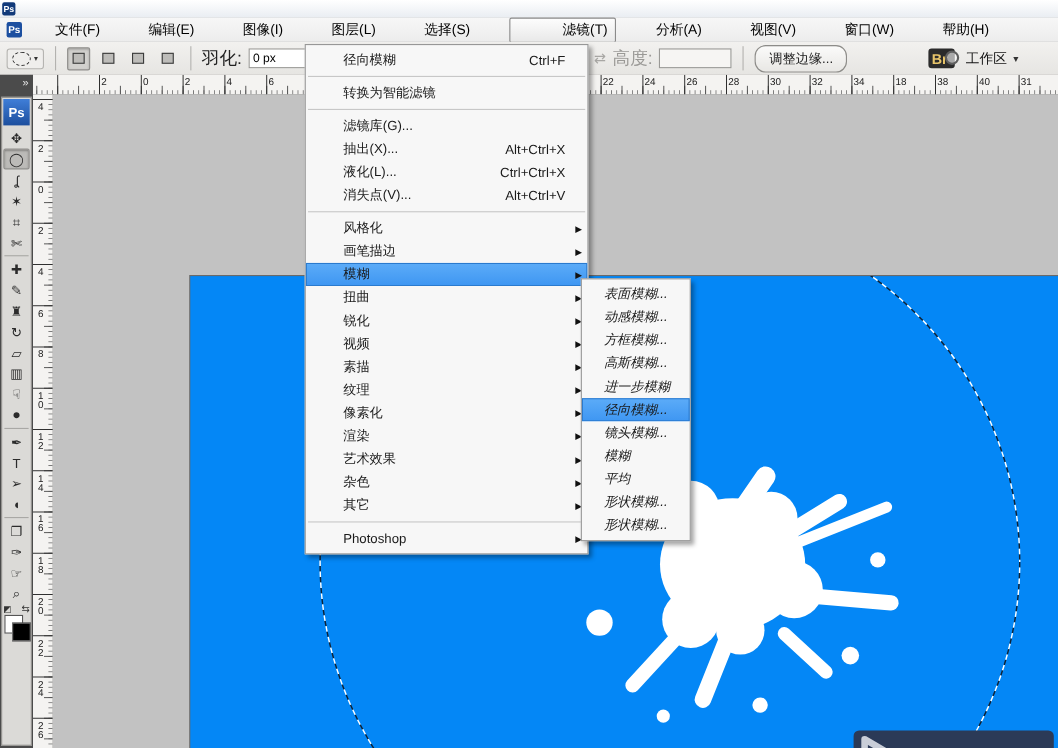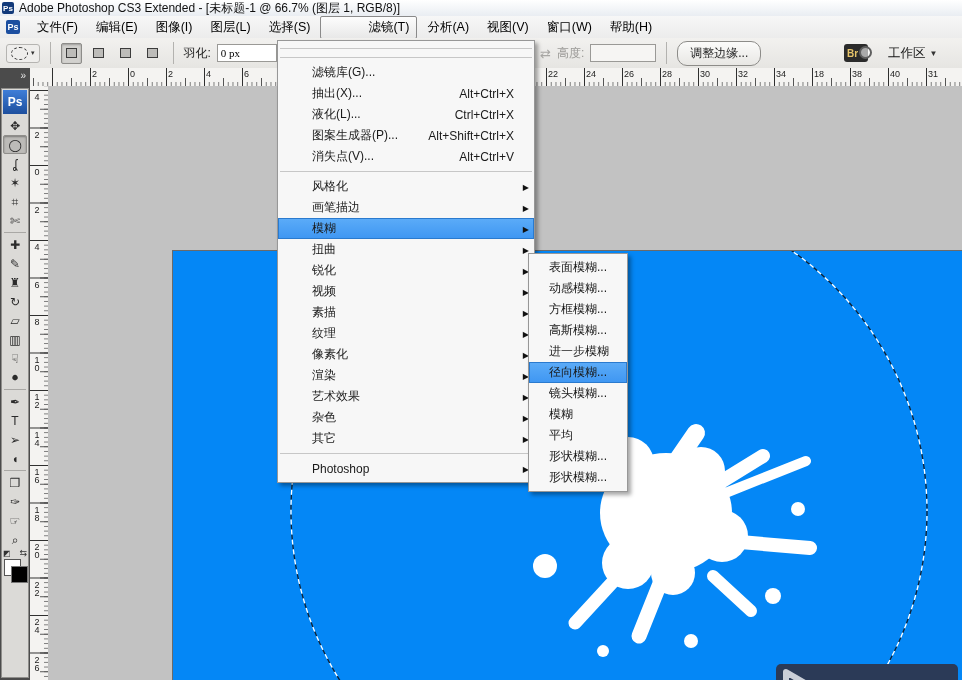"Adobe Photoshop CS3 Extended -" div.title-text { html: <div>Adobe Photoshop CS3 Extended - [未标题-1 @ 66.7% (图层 1, RGB/8)]</div> -> none }
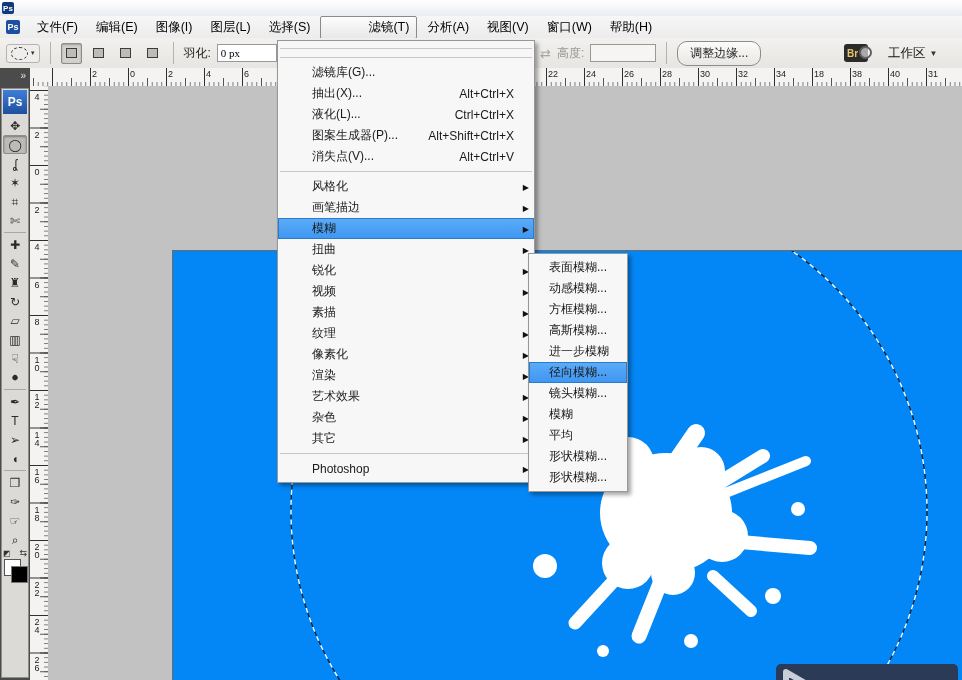"文件(F)" .menu-root { margin: 0 1px -> 0 14px }
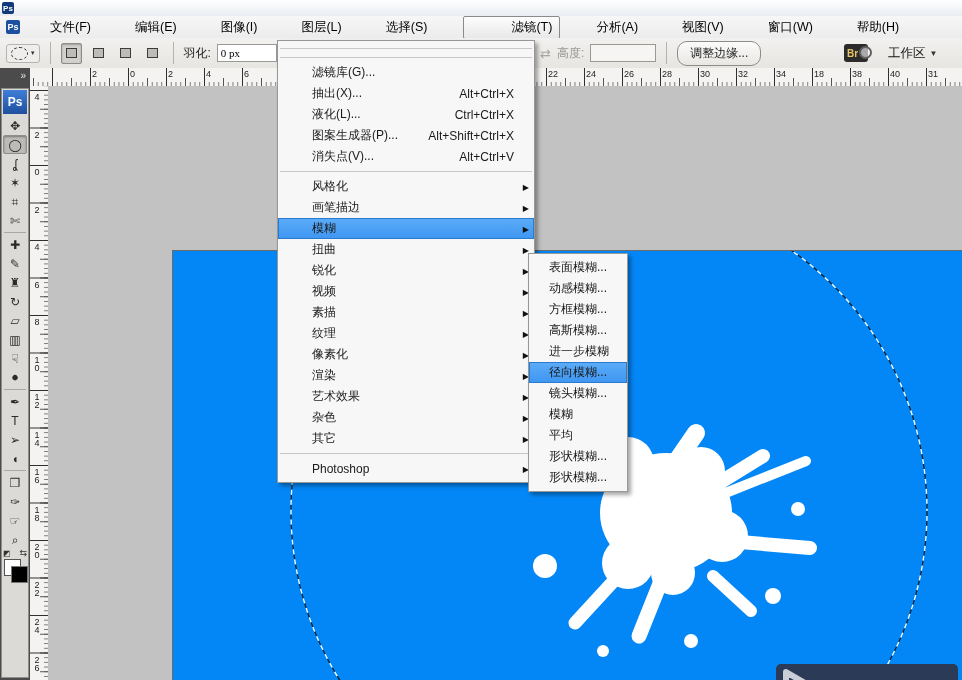"羽化:" .opt-label { font-size: 12px -> 16px }
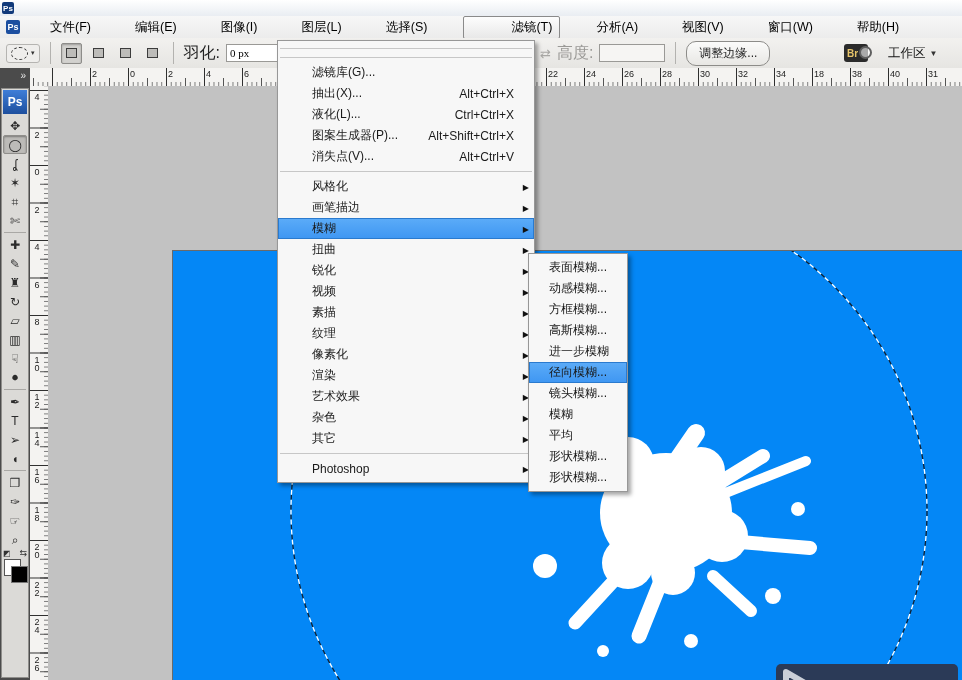"0 px" .opt-input { font-family: Liberation Serif, serif -> Liberation Sans, sans-serif }
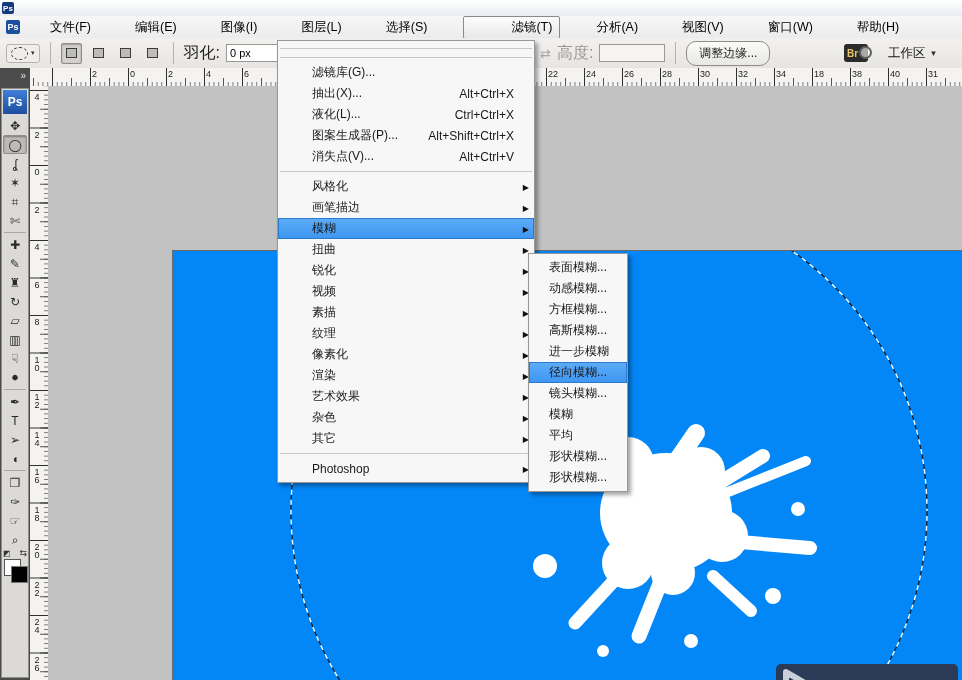"径向模糊" div.menu-item { html: none -> <div> <span>径向模糊</span> <span>Ctrl+F</span> </div> }
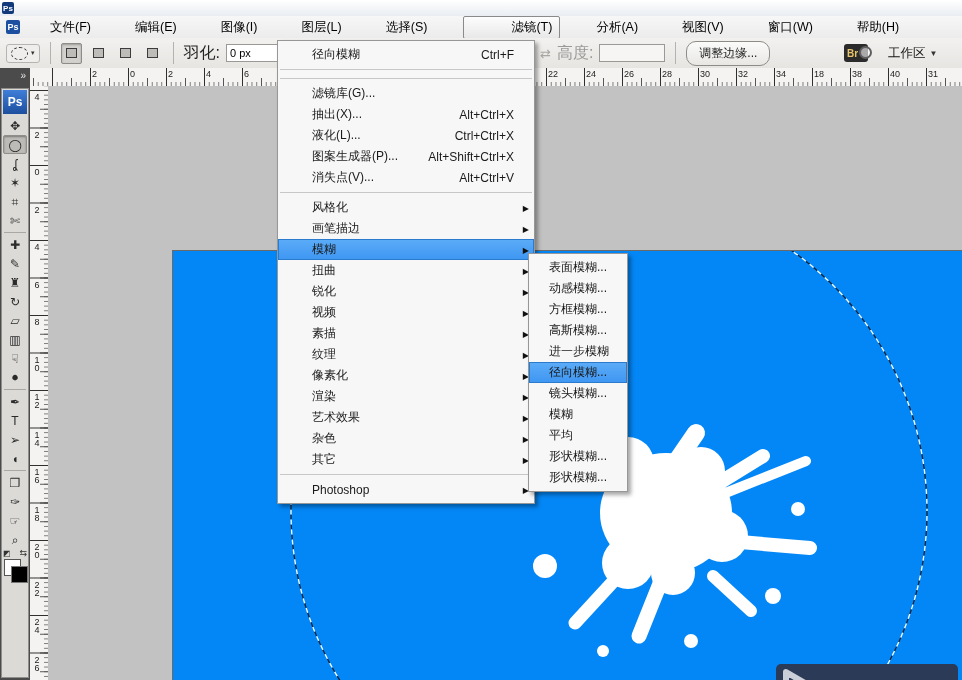"Br" .bridge-icon { font-size: 10px -> 13px }
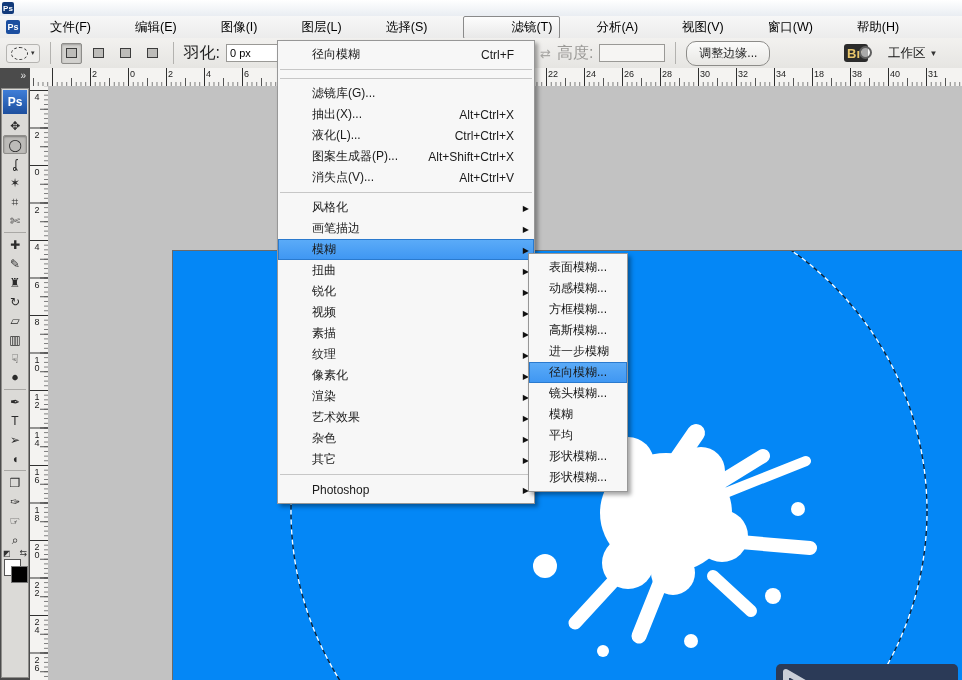"工作区" .workspace-dd { margin-left: 14px -> 4px }
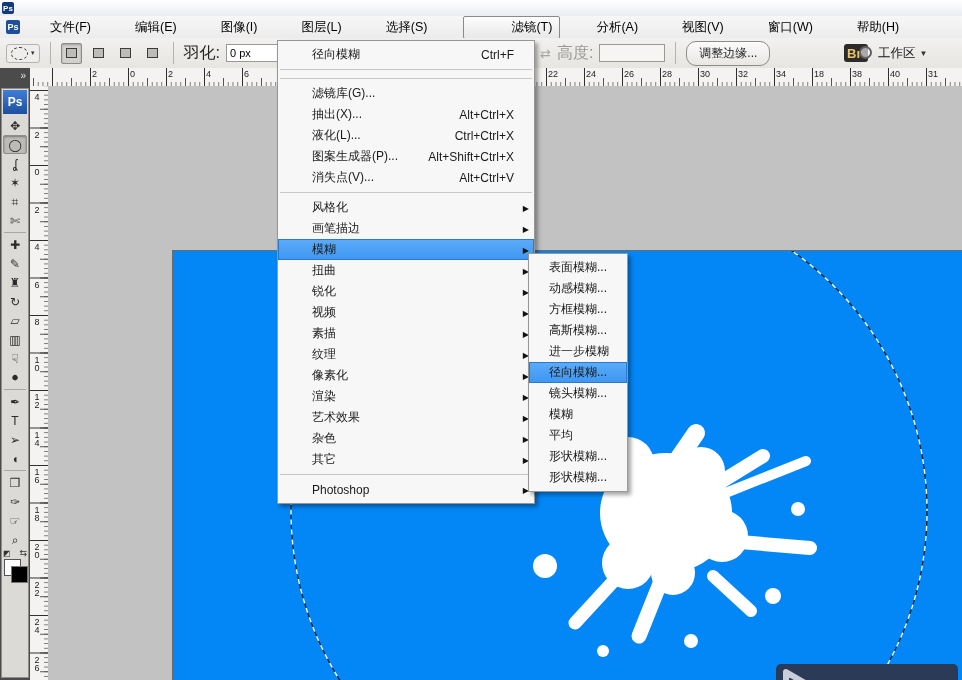"转换为智能滤镜" div.menu-item { html: none -> <div> <span>转换为智能滤镜</span> </div> }
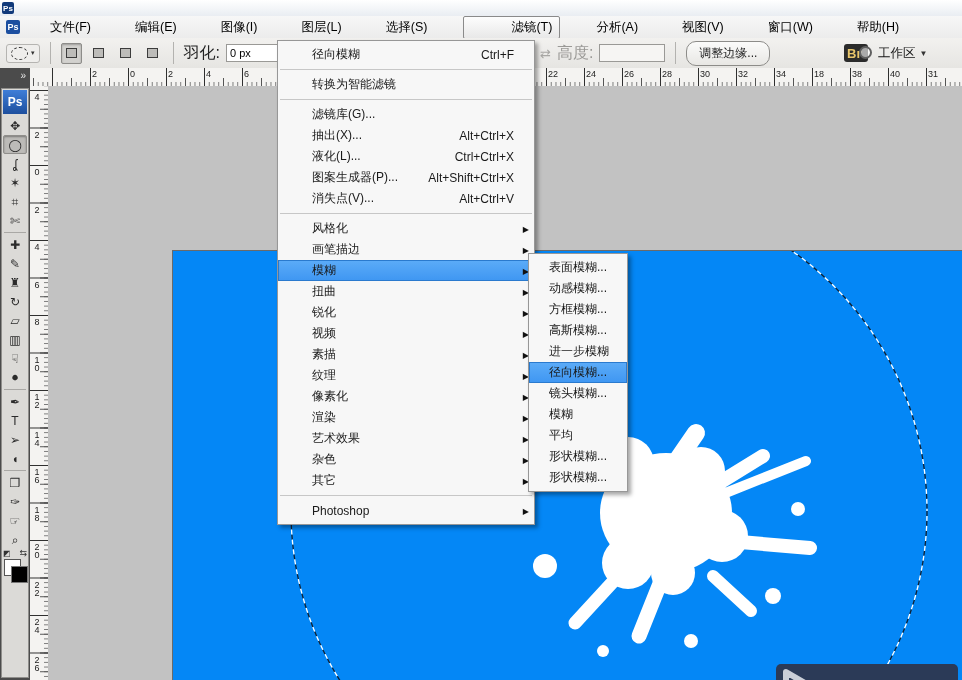"图案生成器(P)..." div.menu-item { html: <div> <span>图案生成器(P)...</span> <span>Alt+Shift+Ctrl+X</span> </div> -> none }
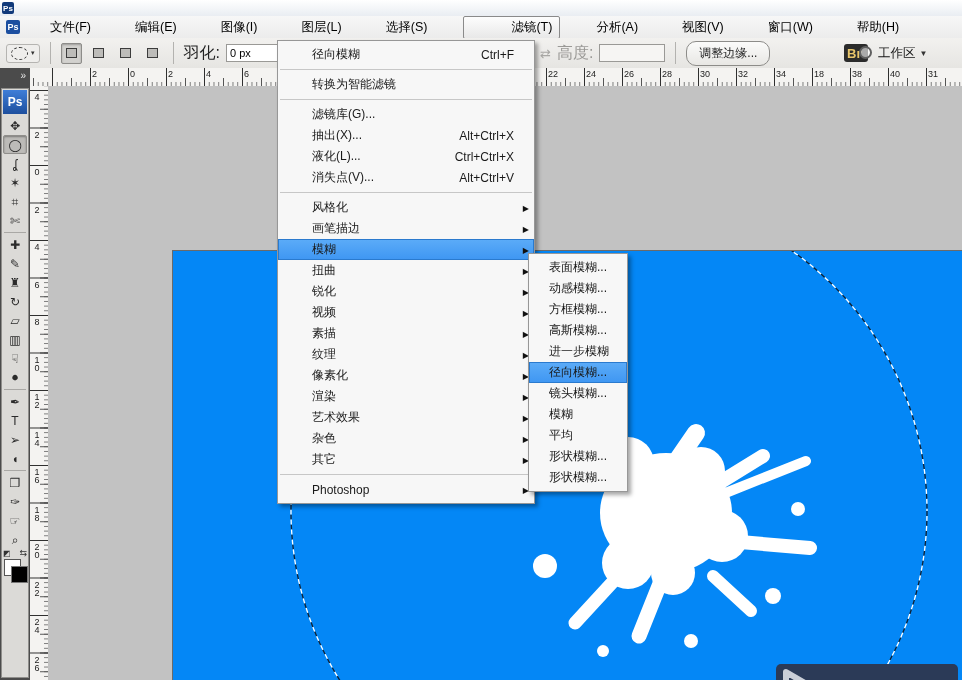"表面模糊..." .blur-submenu .menu-item { font-style: none -> italic }
